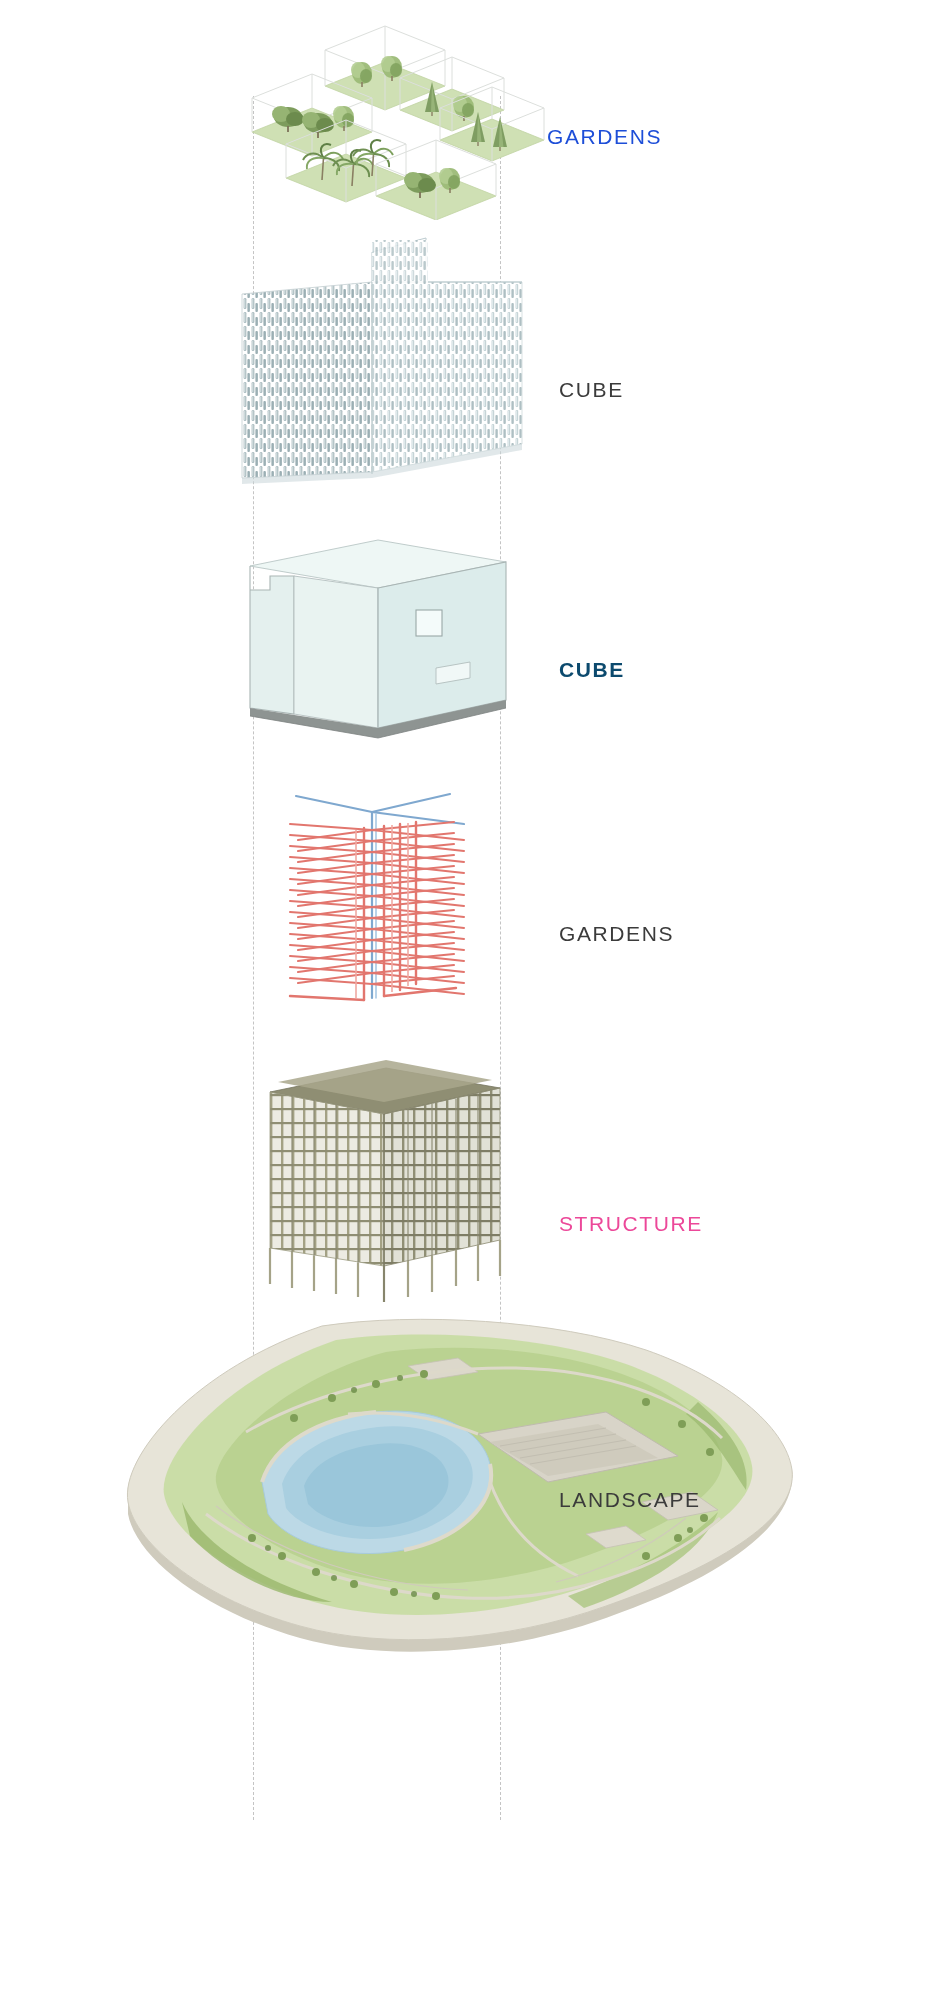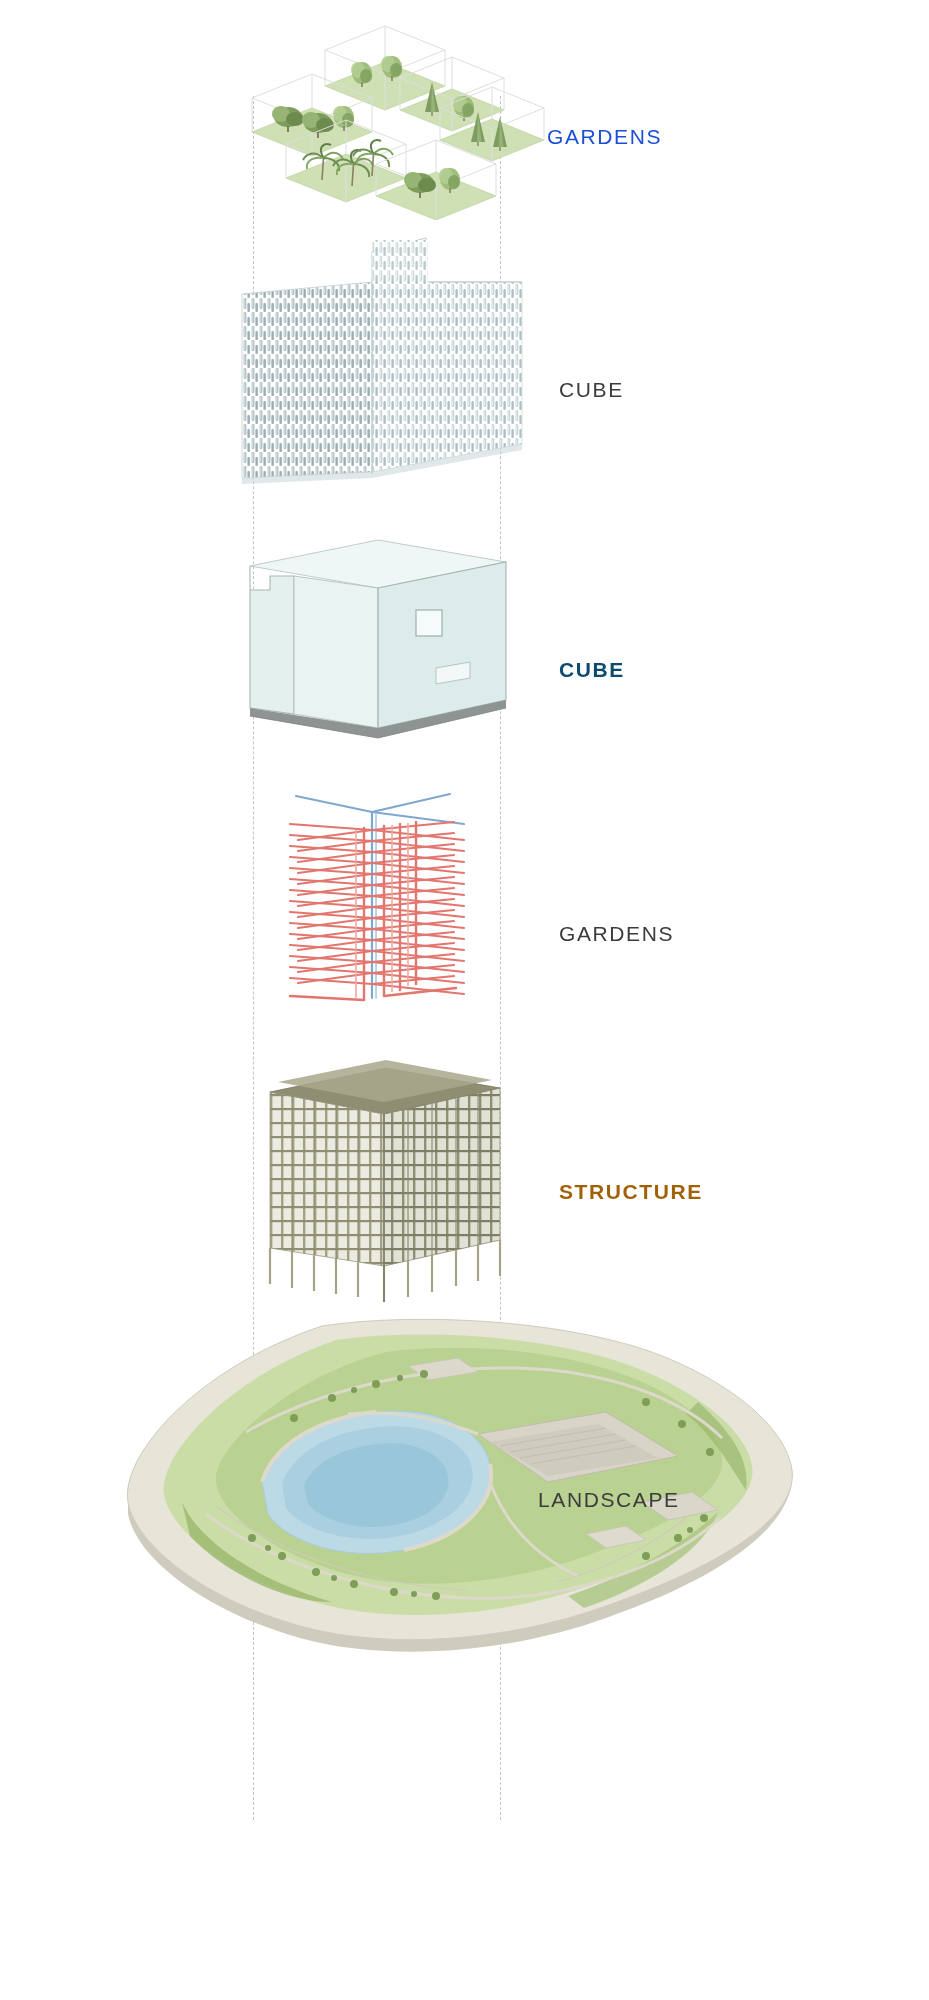"STRUCTURE" div.layer-label { color: #a16207 -> #ec4899; font-weight: bold -> none; top: 1180px -> 1212px }
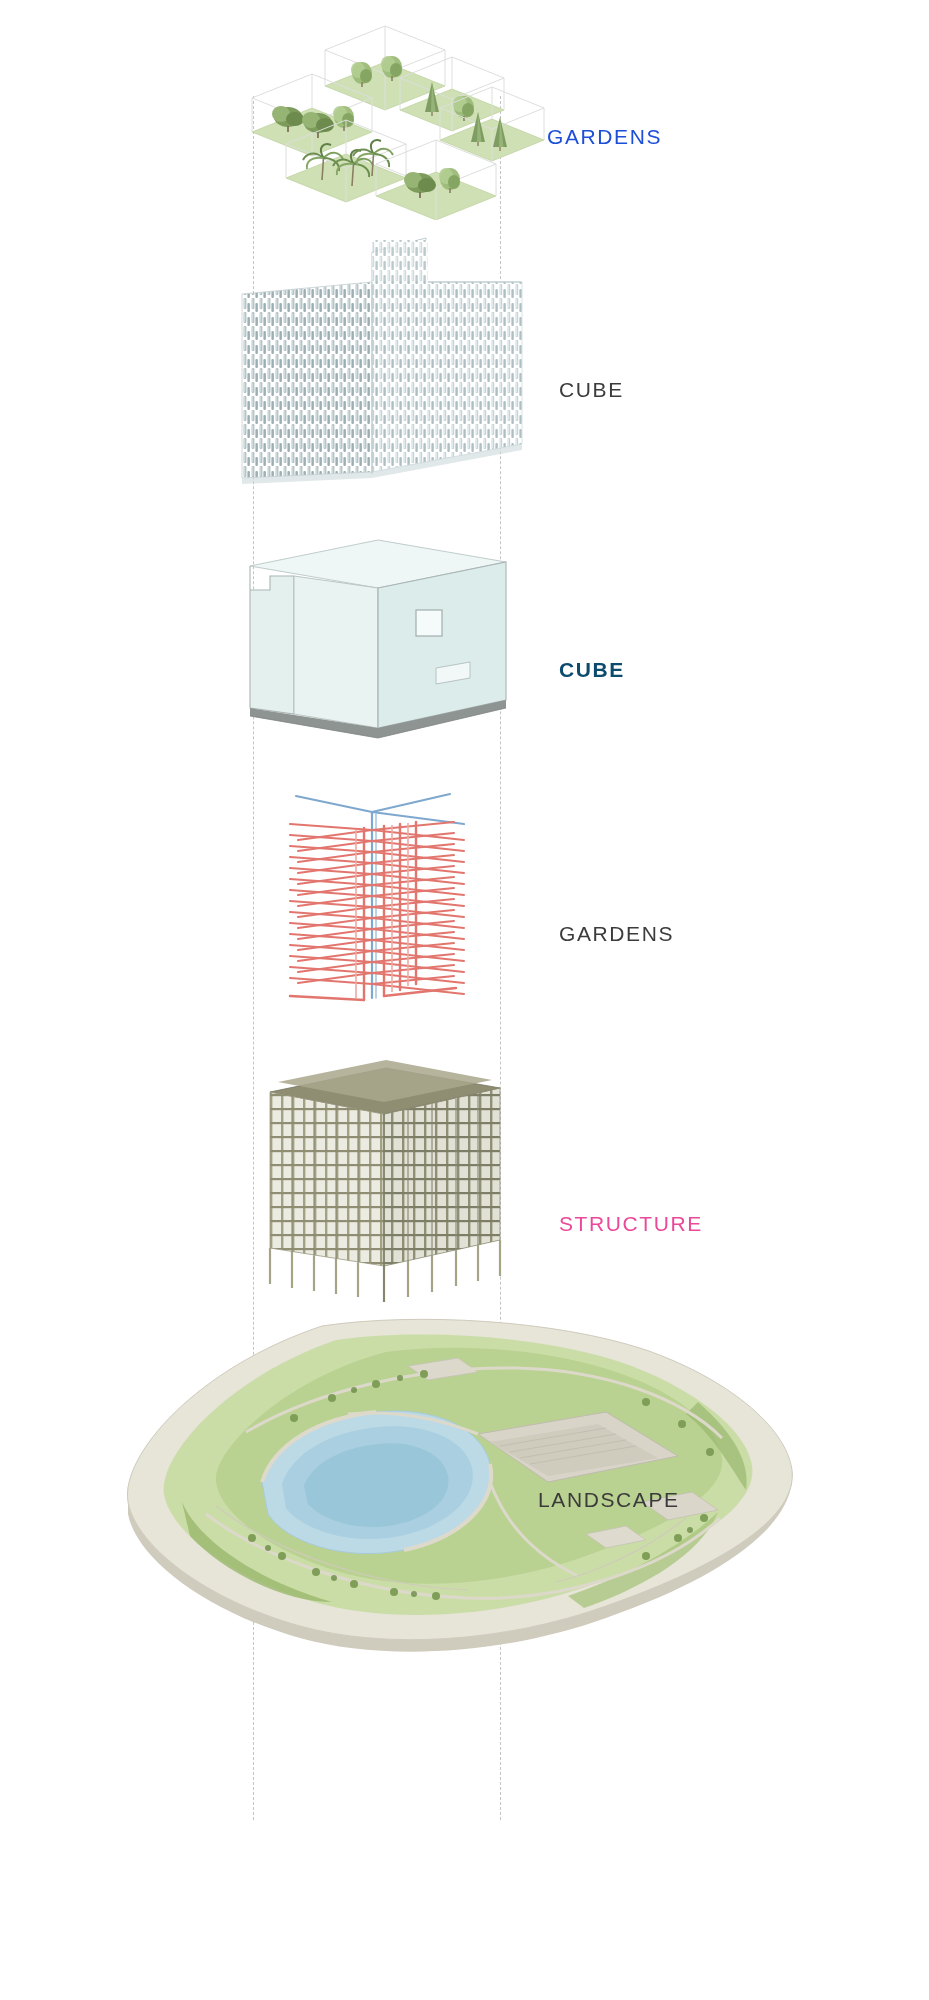"LANDSCAPE" div.layer-label { left: 538px -> 559px }
